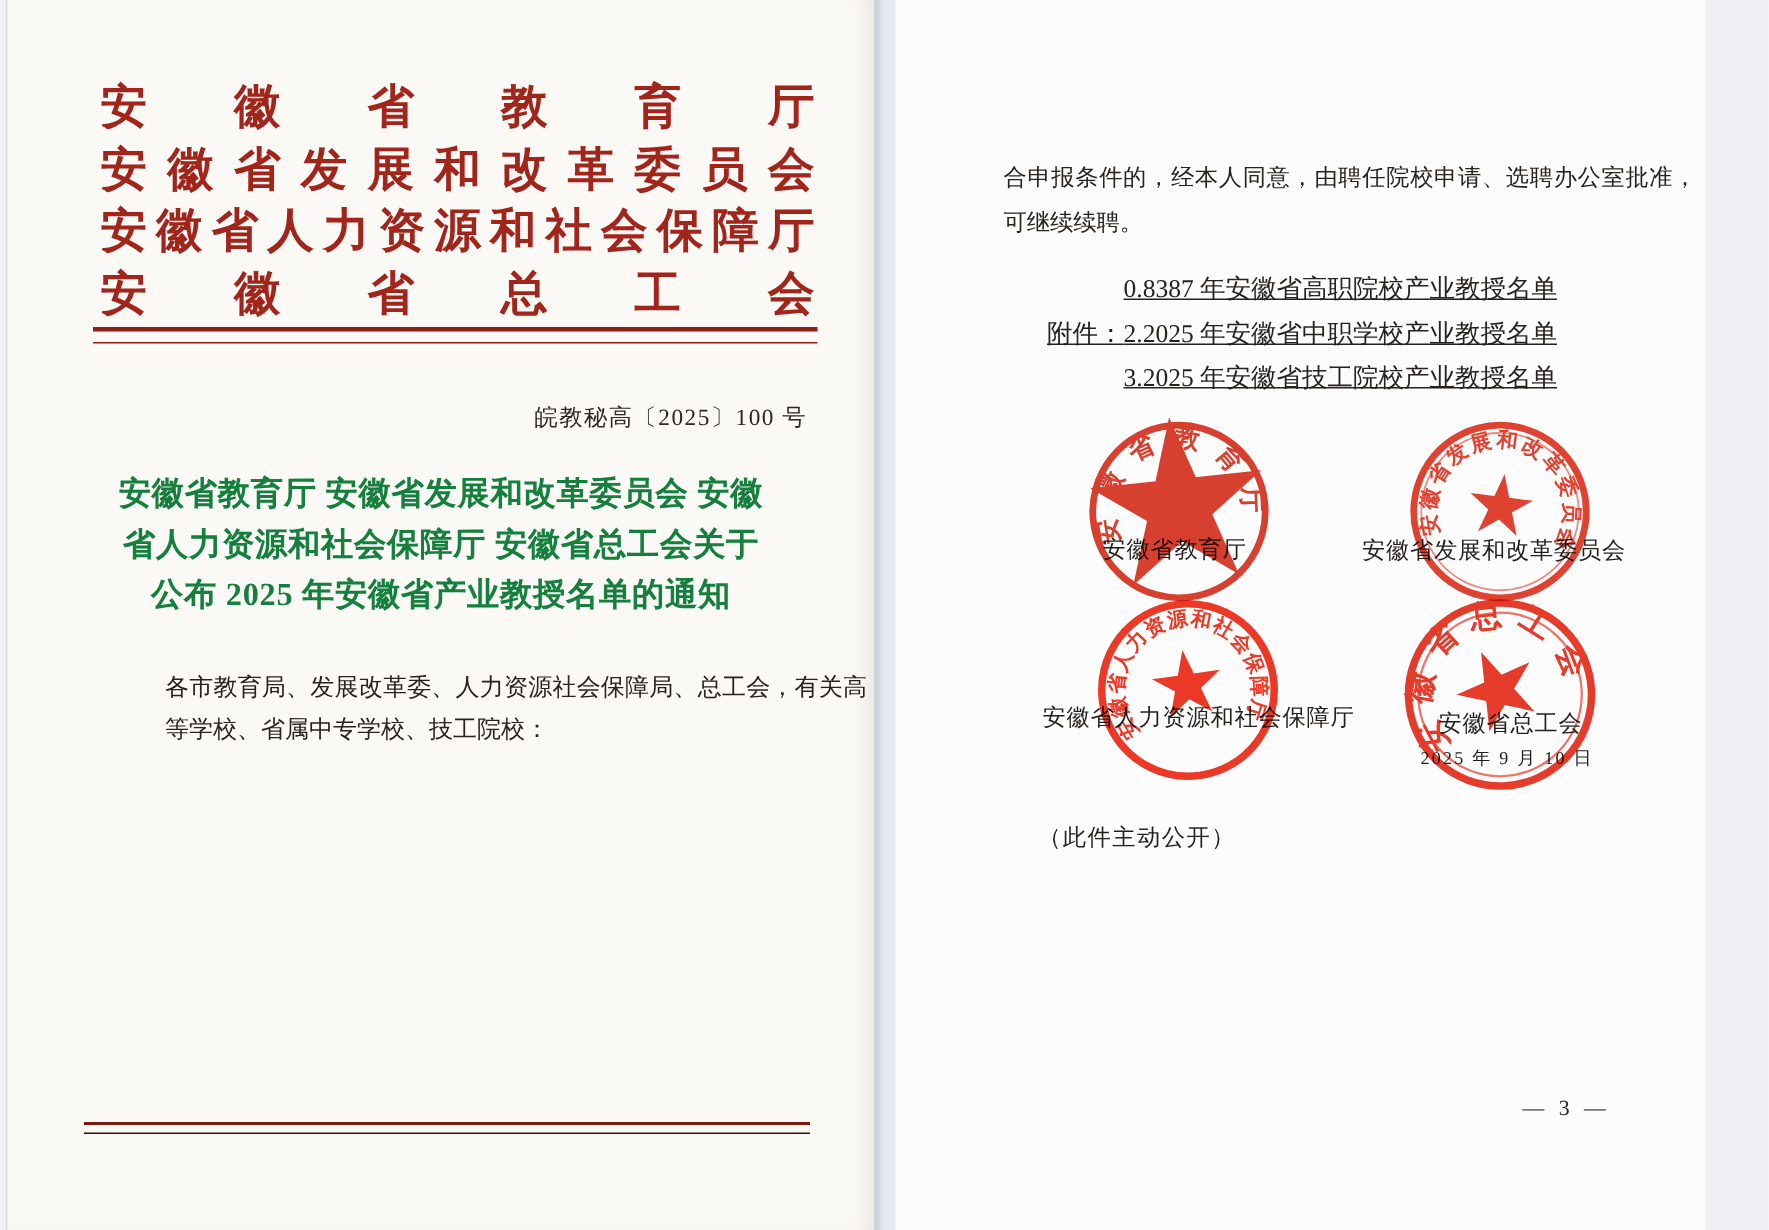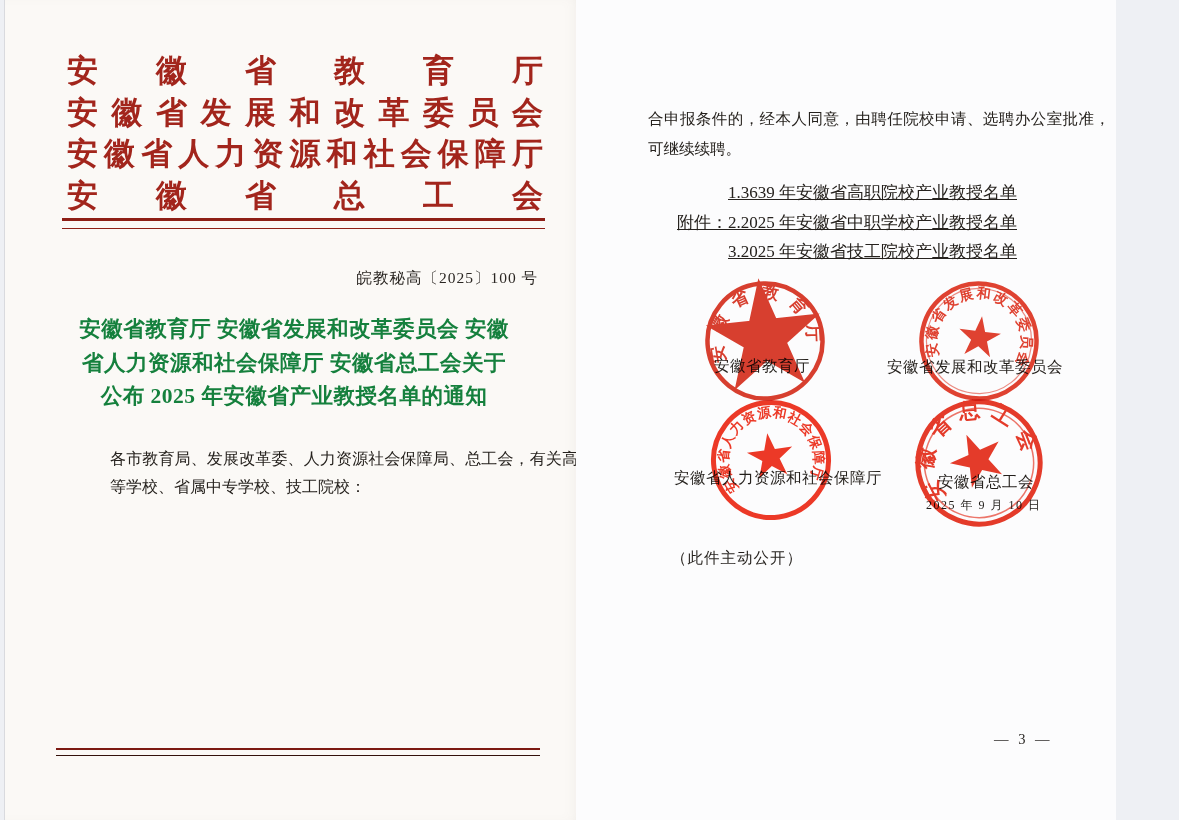"合申报条件的，经本人同意，由聘任院校申请、选聘办公室批准，可继续续聘。" .page-right { left: 576px -> 597px }
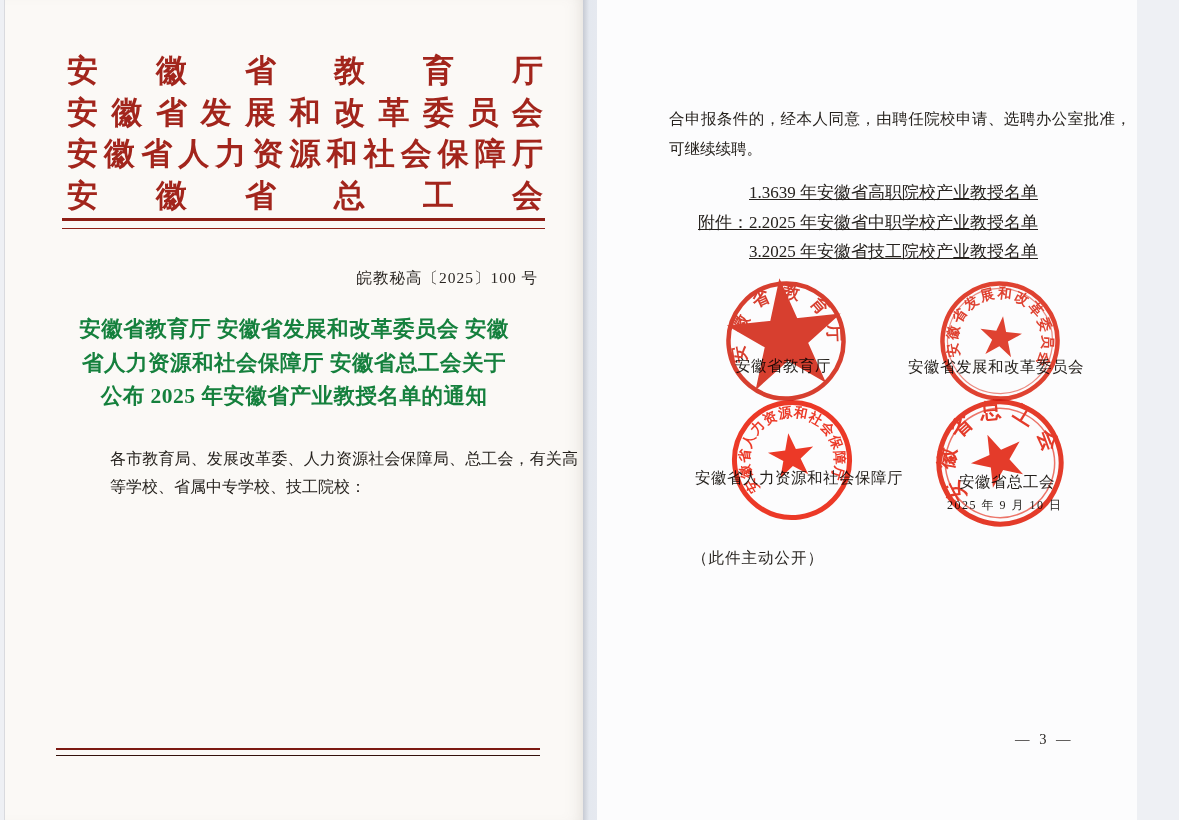"1.3639 年安徽省高职院校产业教授名单" span { text: 1.3639 -> 0.8387 }
